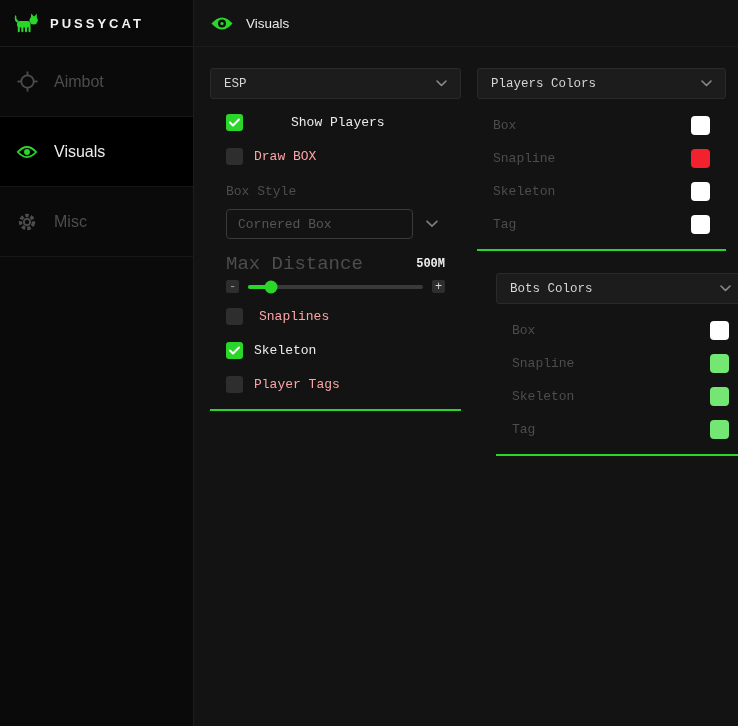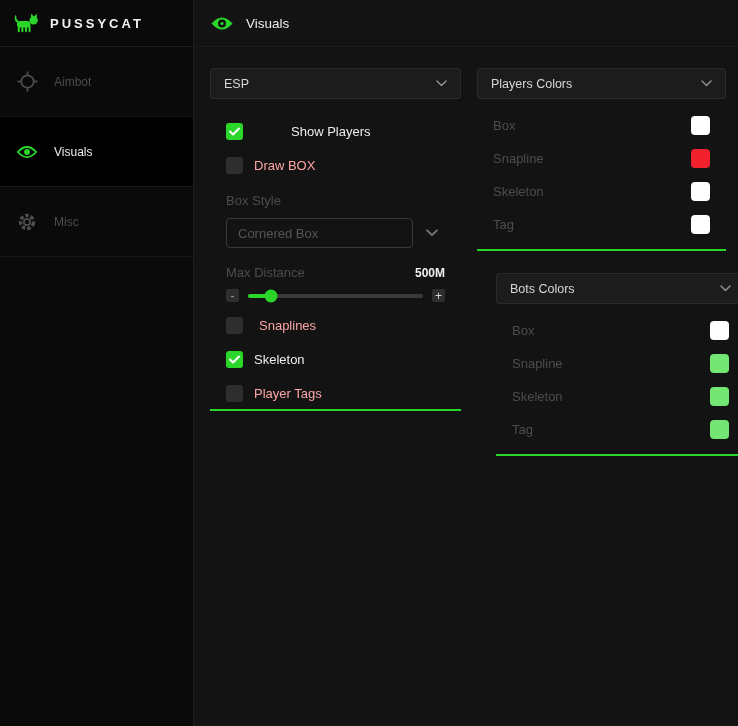"Aimbot" .nav-label { font-size: 12px -> 16px }
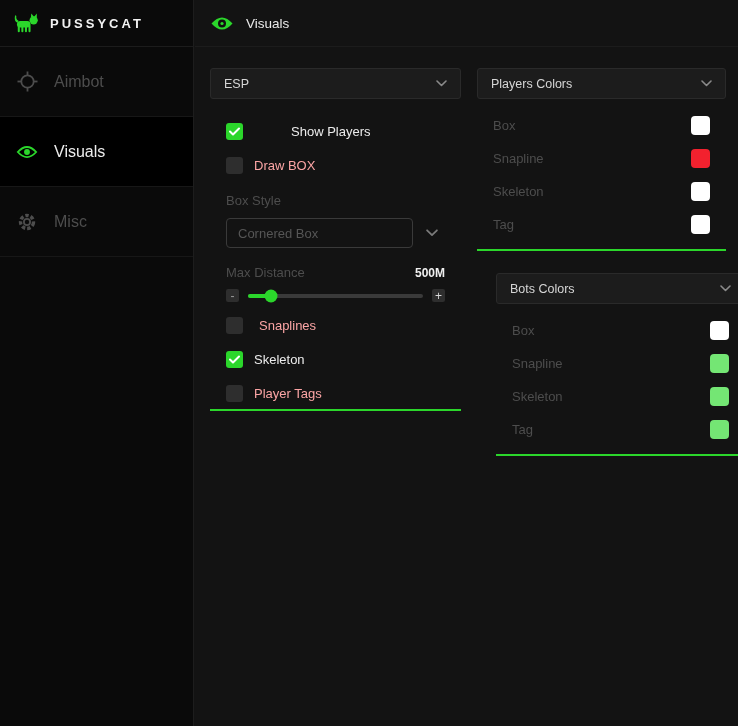"ESP" .panel { font-family: none -> Liberation Mono, monospace }
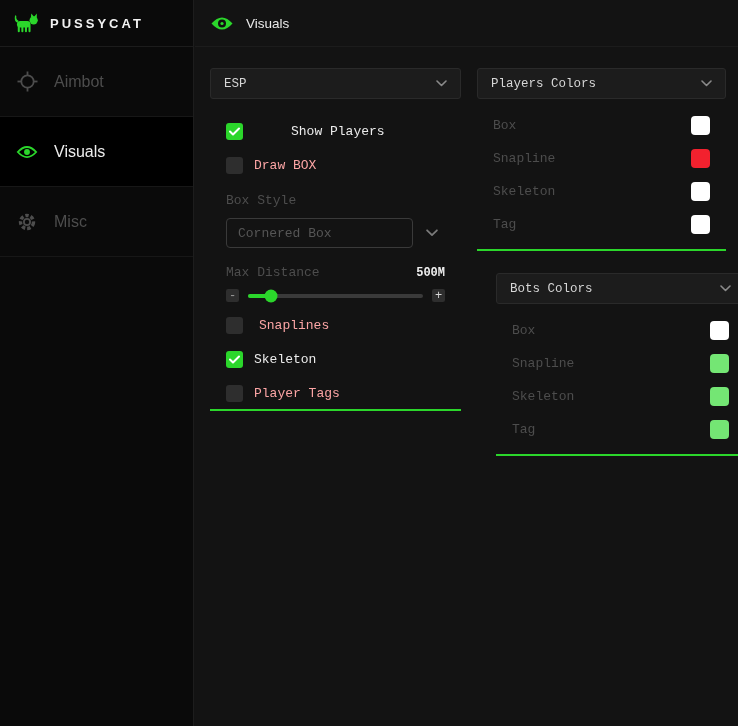"Show Players" .mt18 { margin-top: 24px -> 15px }
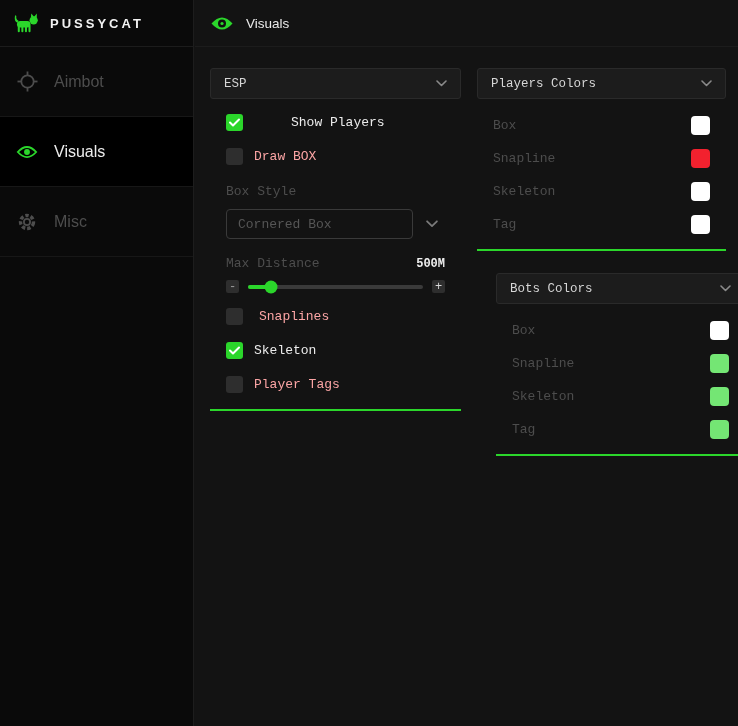"Max Distance" .distance-label { font-size: 13px -> 19px }
